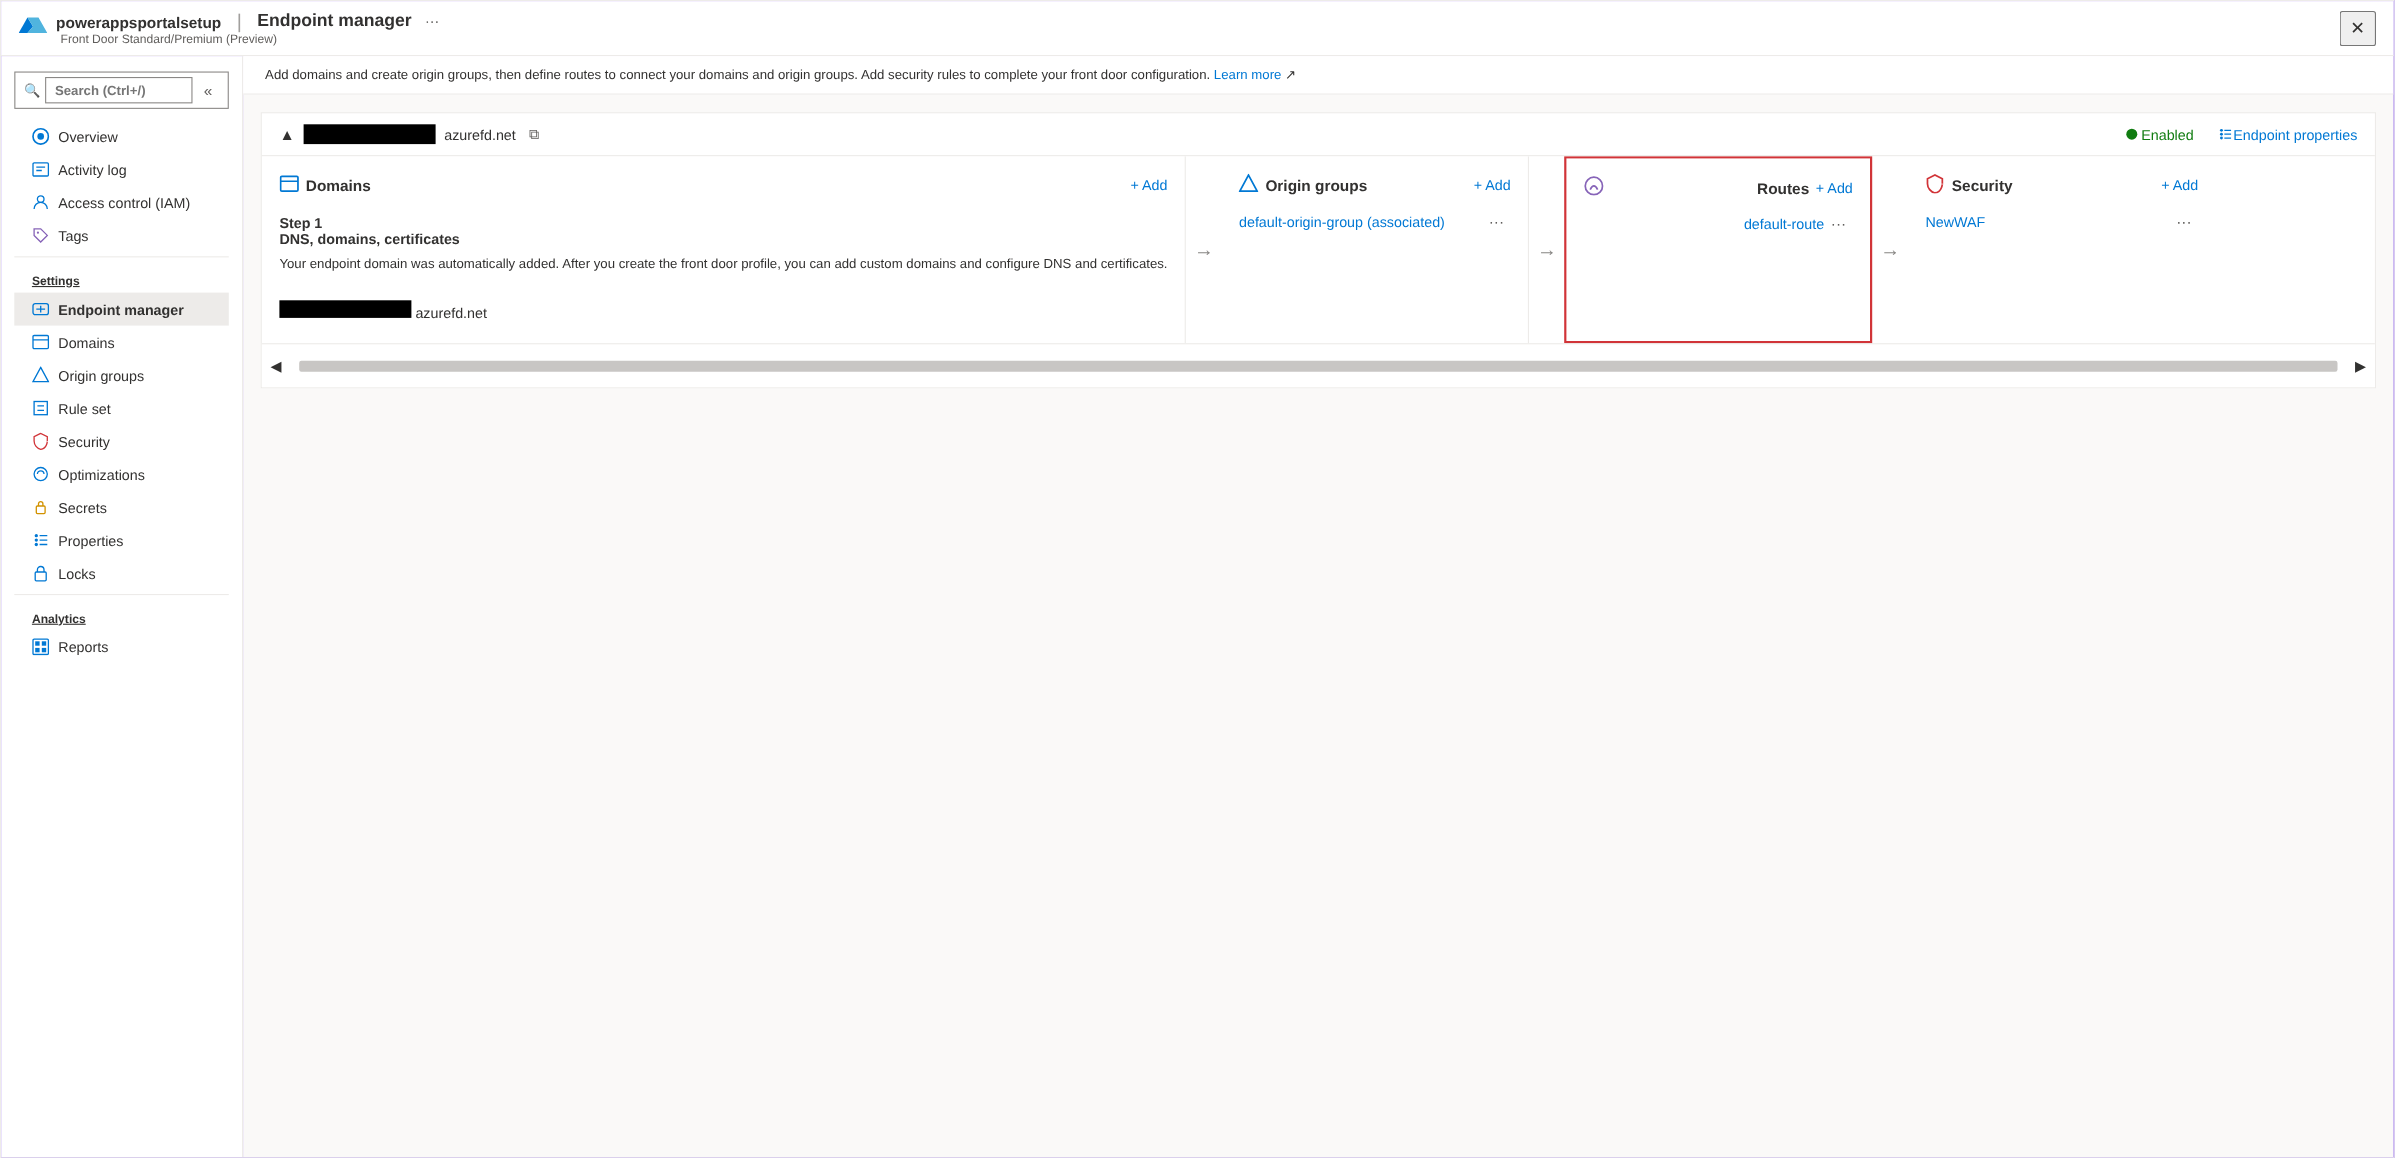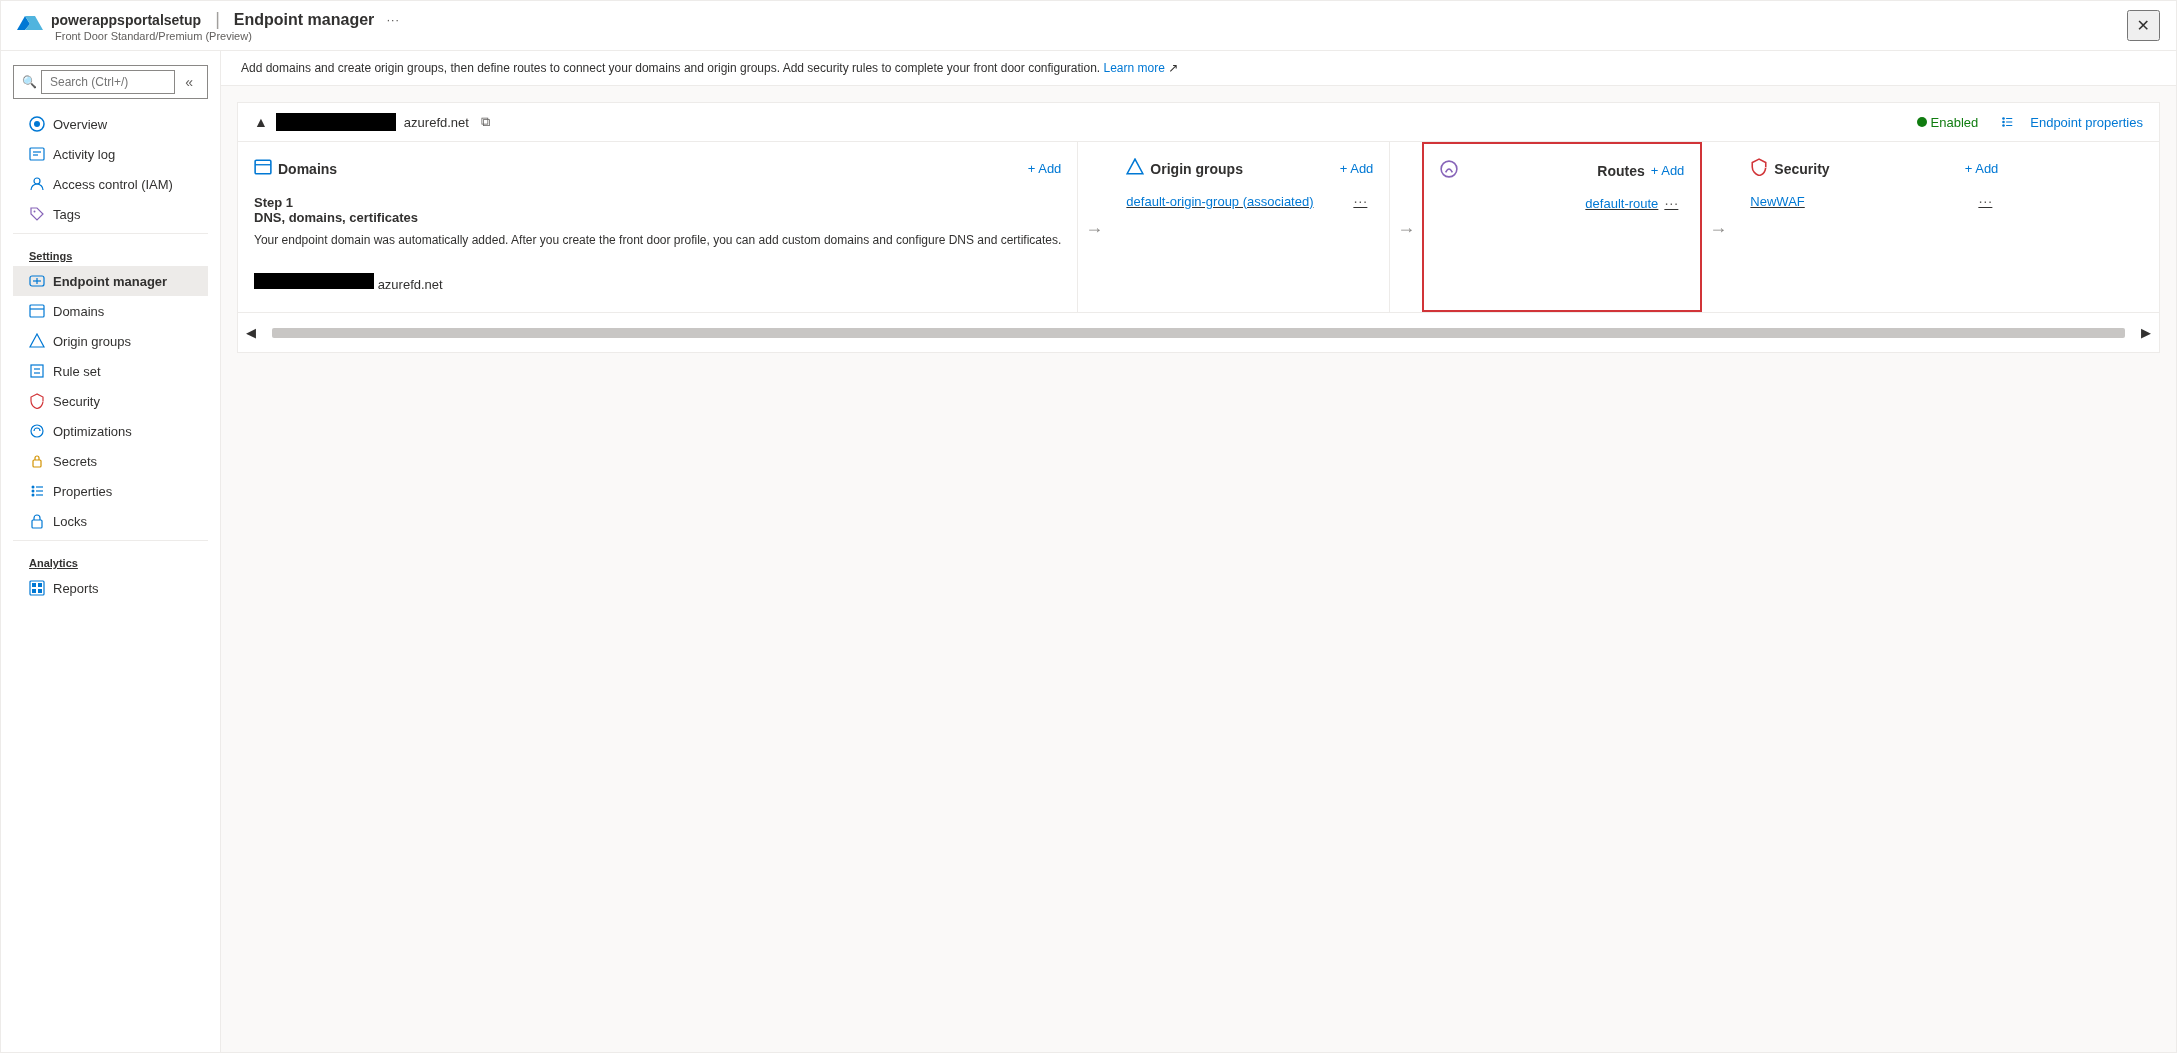"Search (Ctrl+/)" .sidebar-search-input { font-weight: none -> bold }
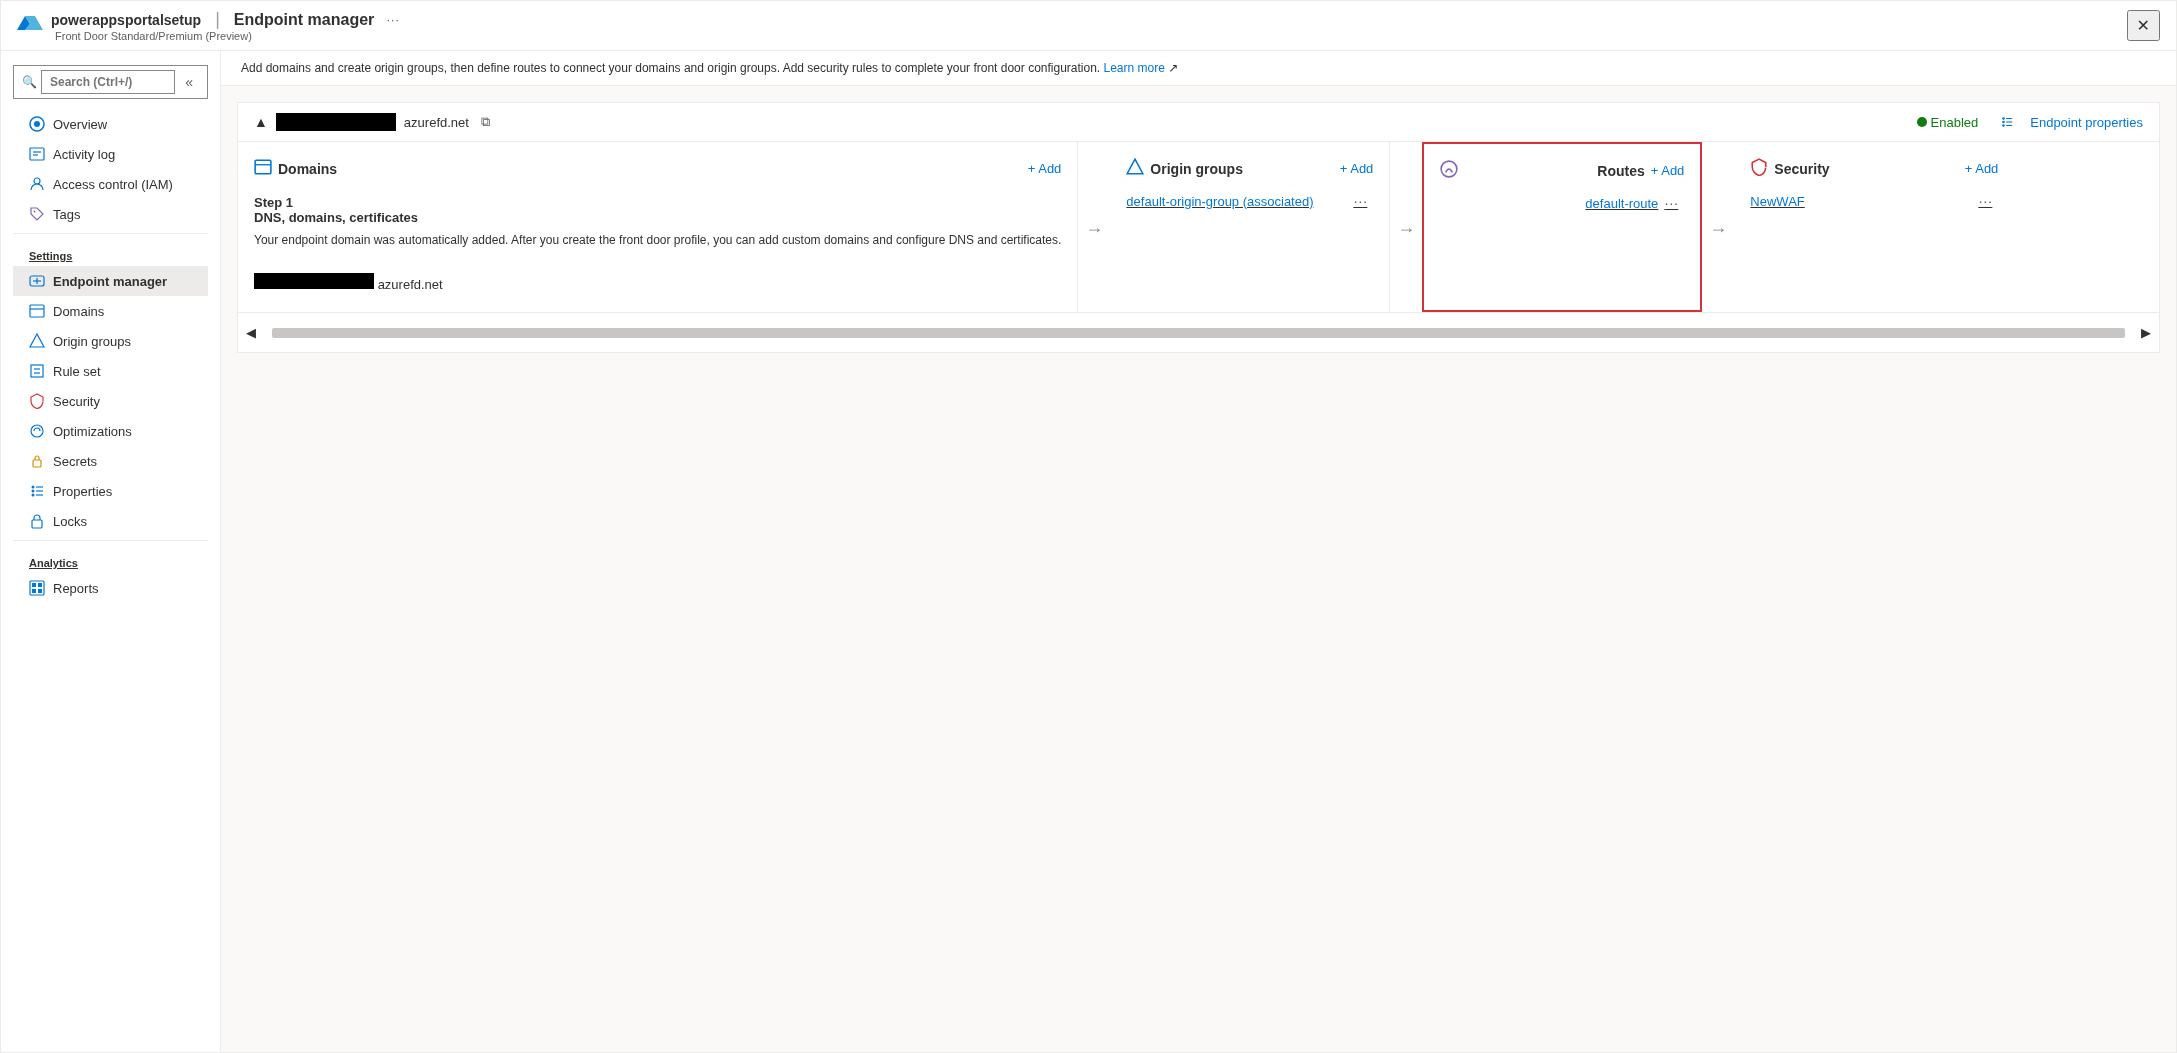"Endpoint properties" .endpoint-props-btn { gap: 16px -> 0 }
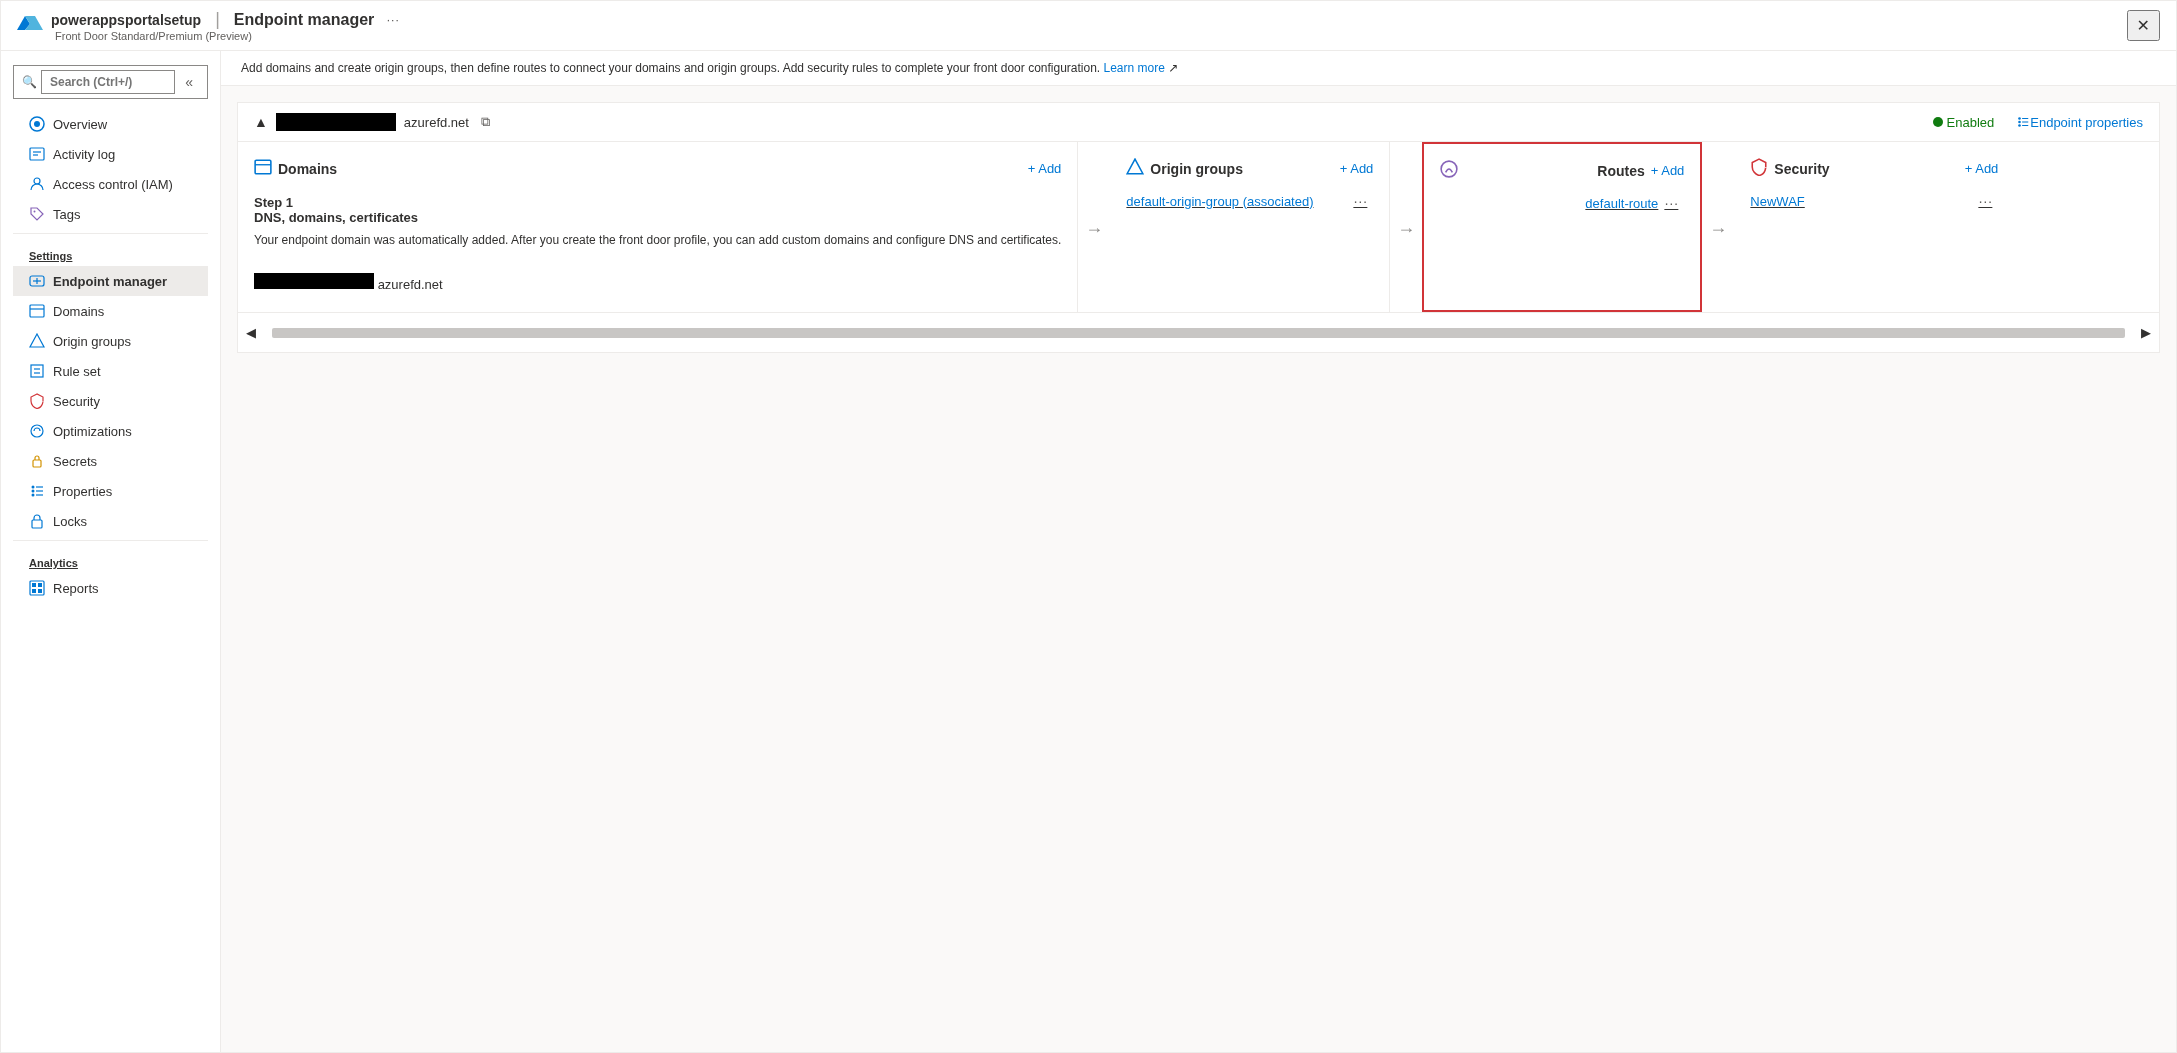"default-origin-group (associated)" .column-item { text-decoration: underline -> none }
